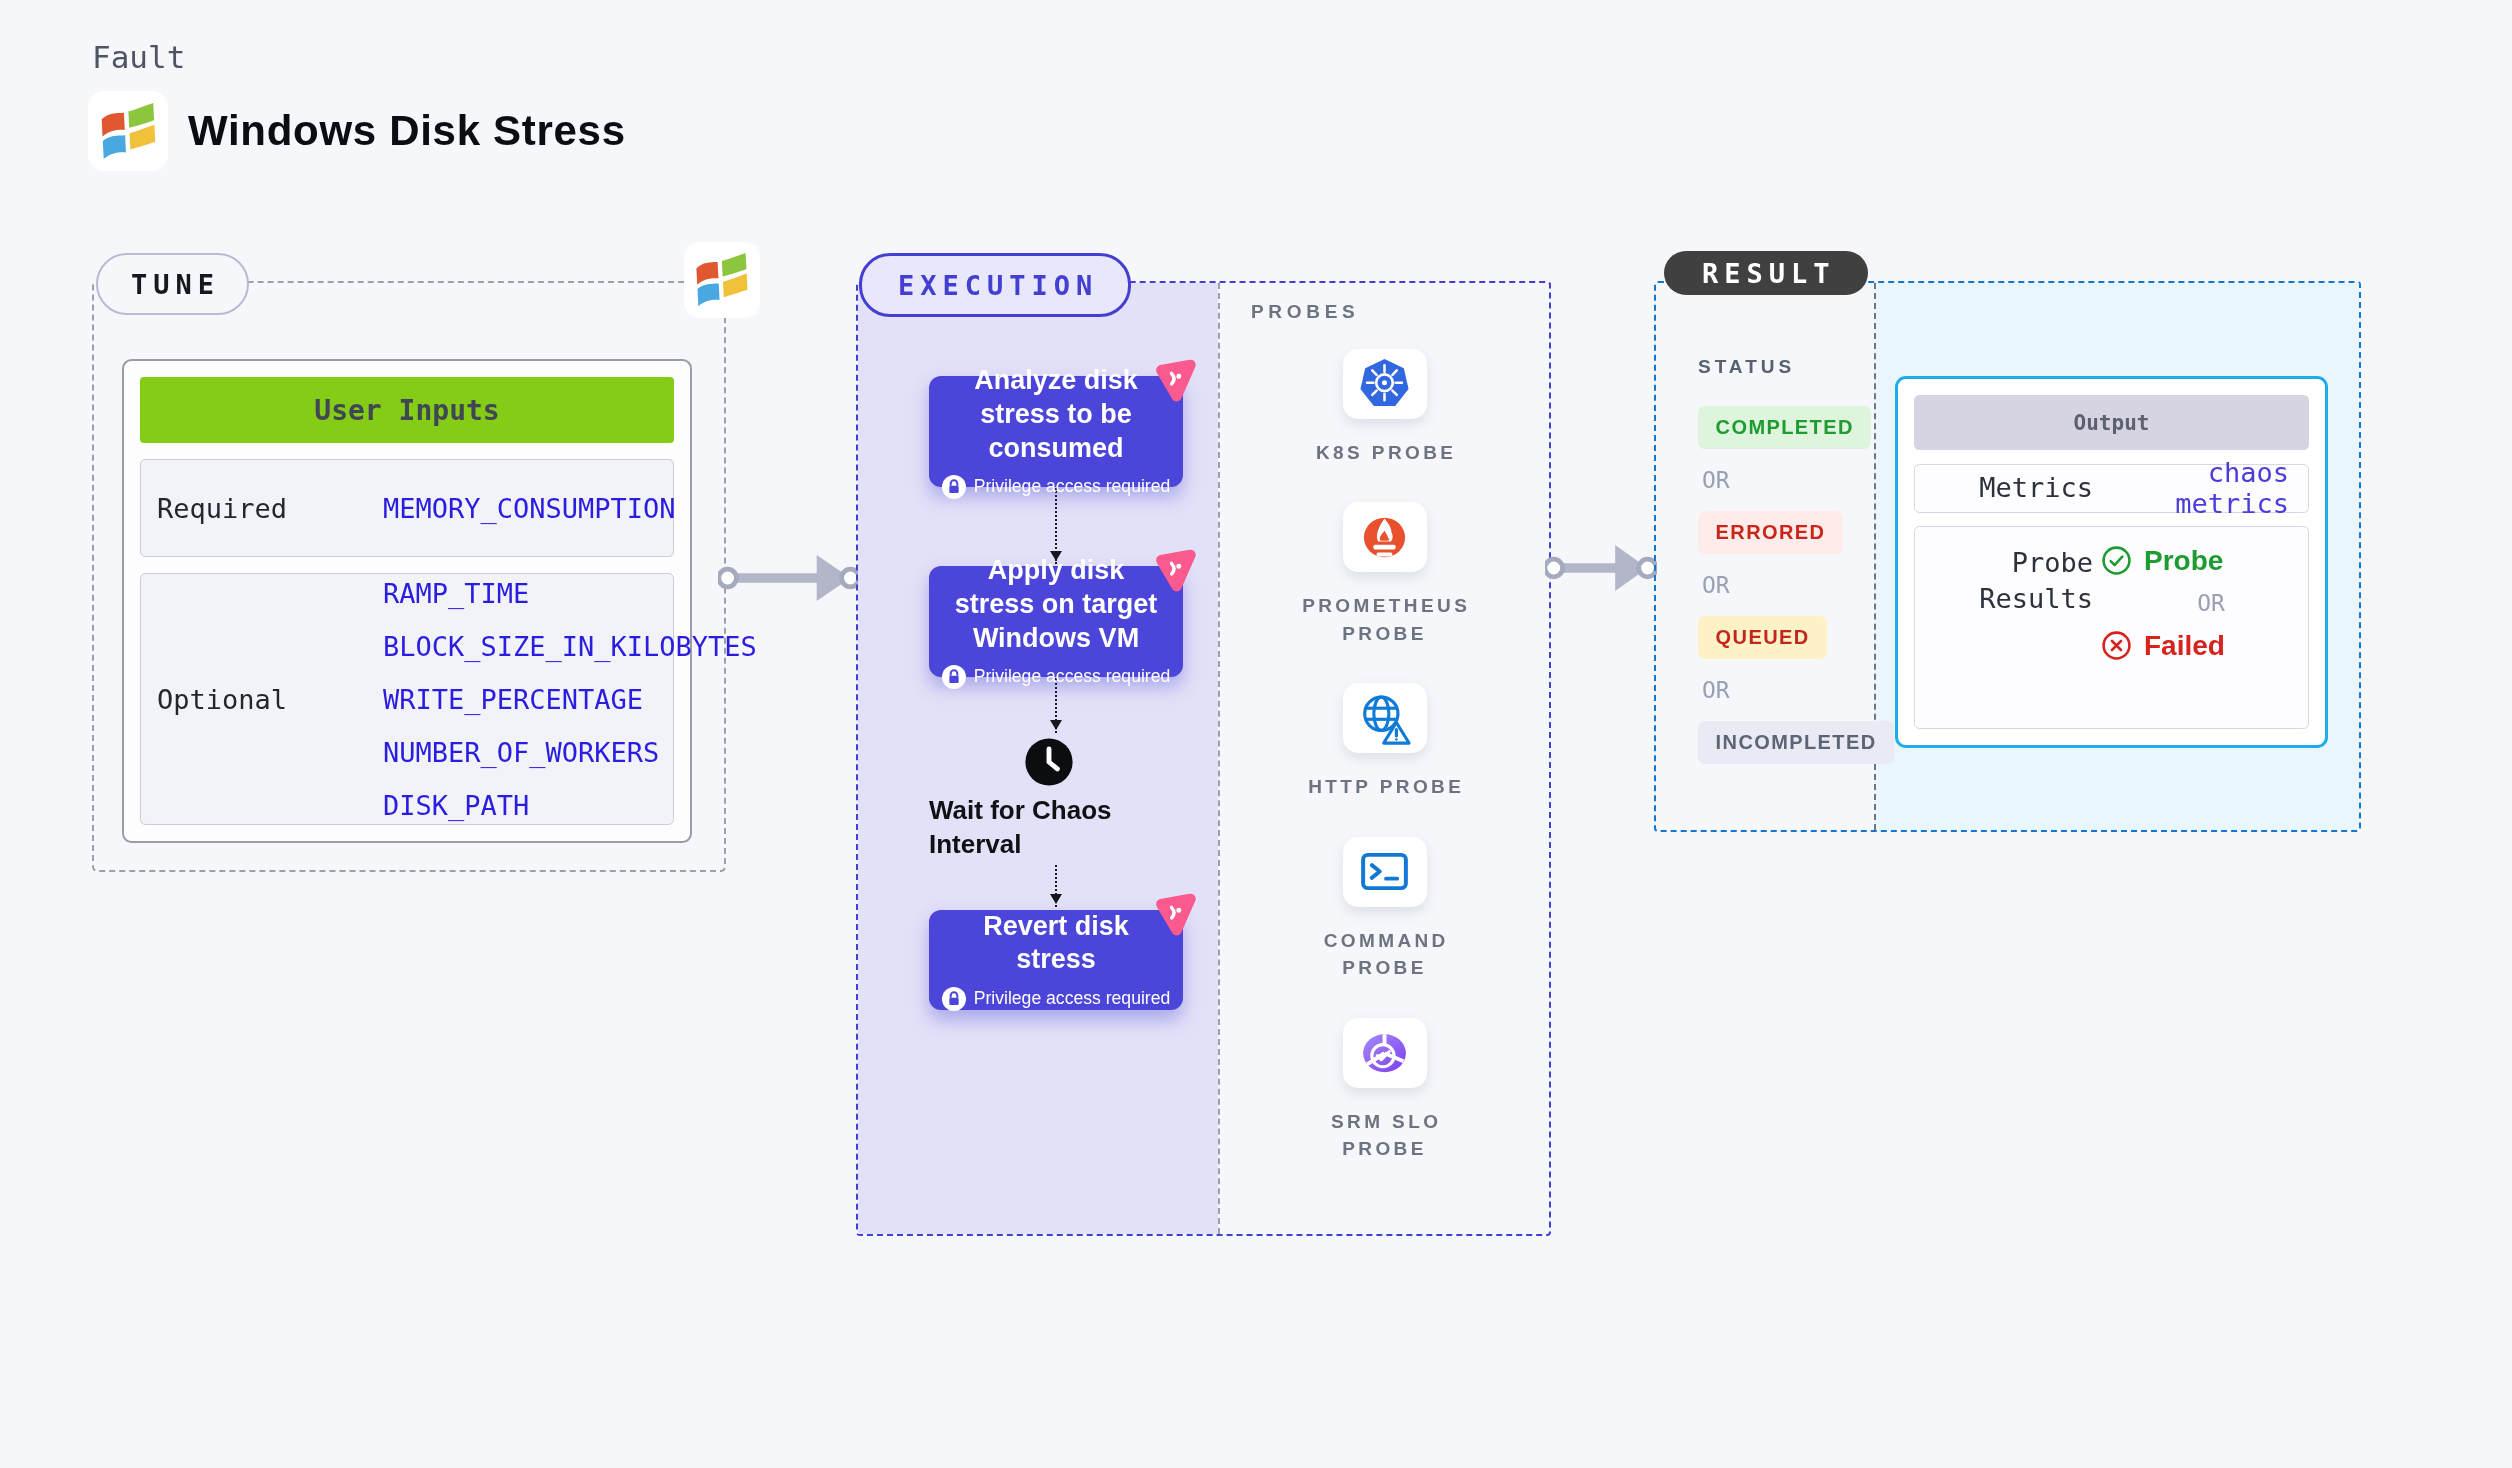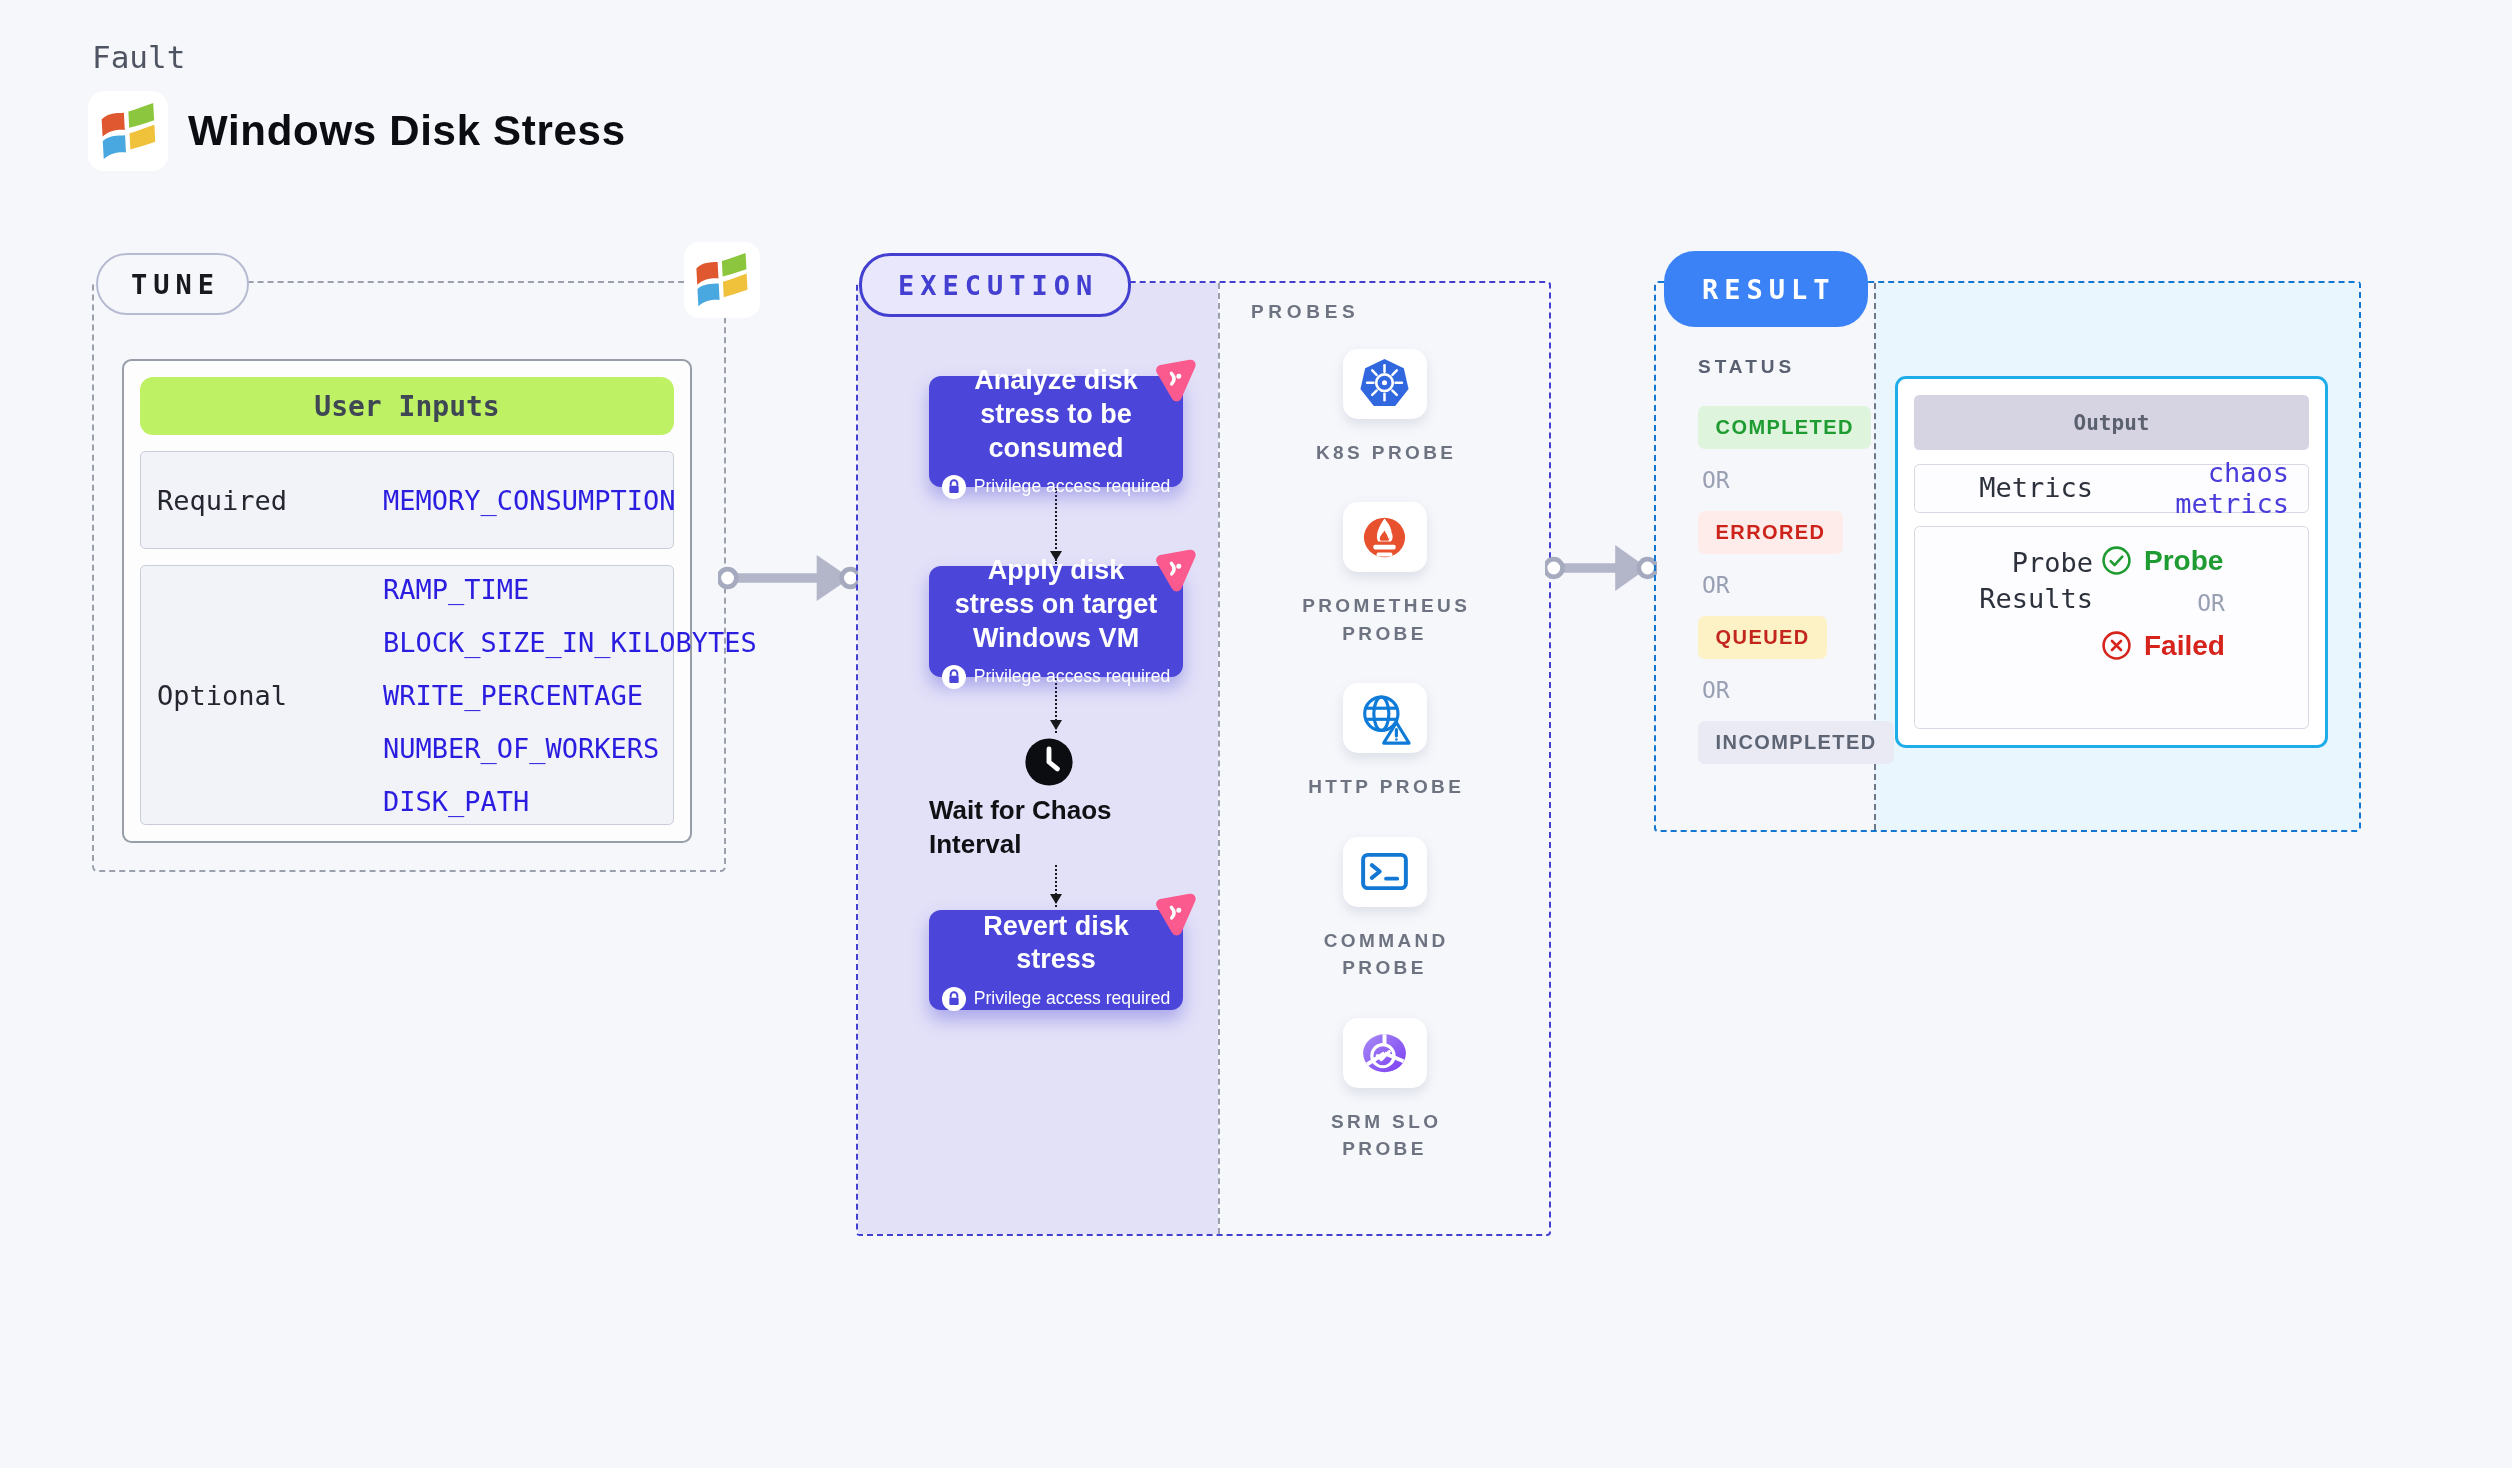"RESULT" .pill.result { background: #3b82f6 -> #404040; height: 76px -> 44px }
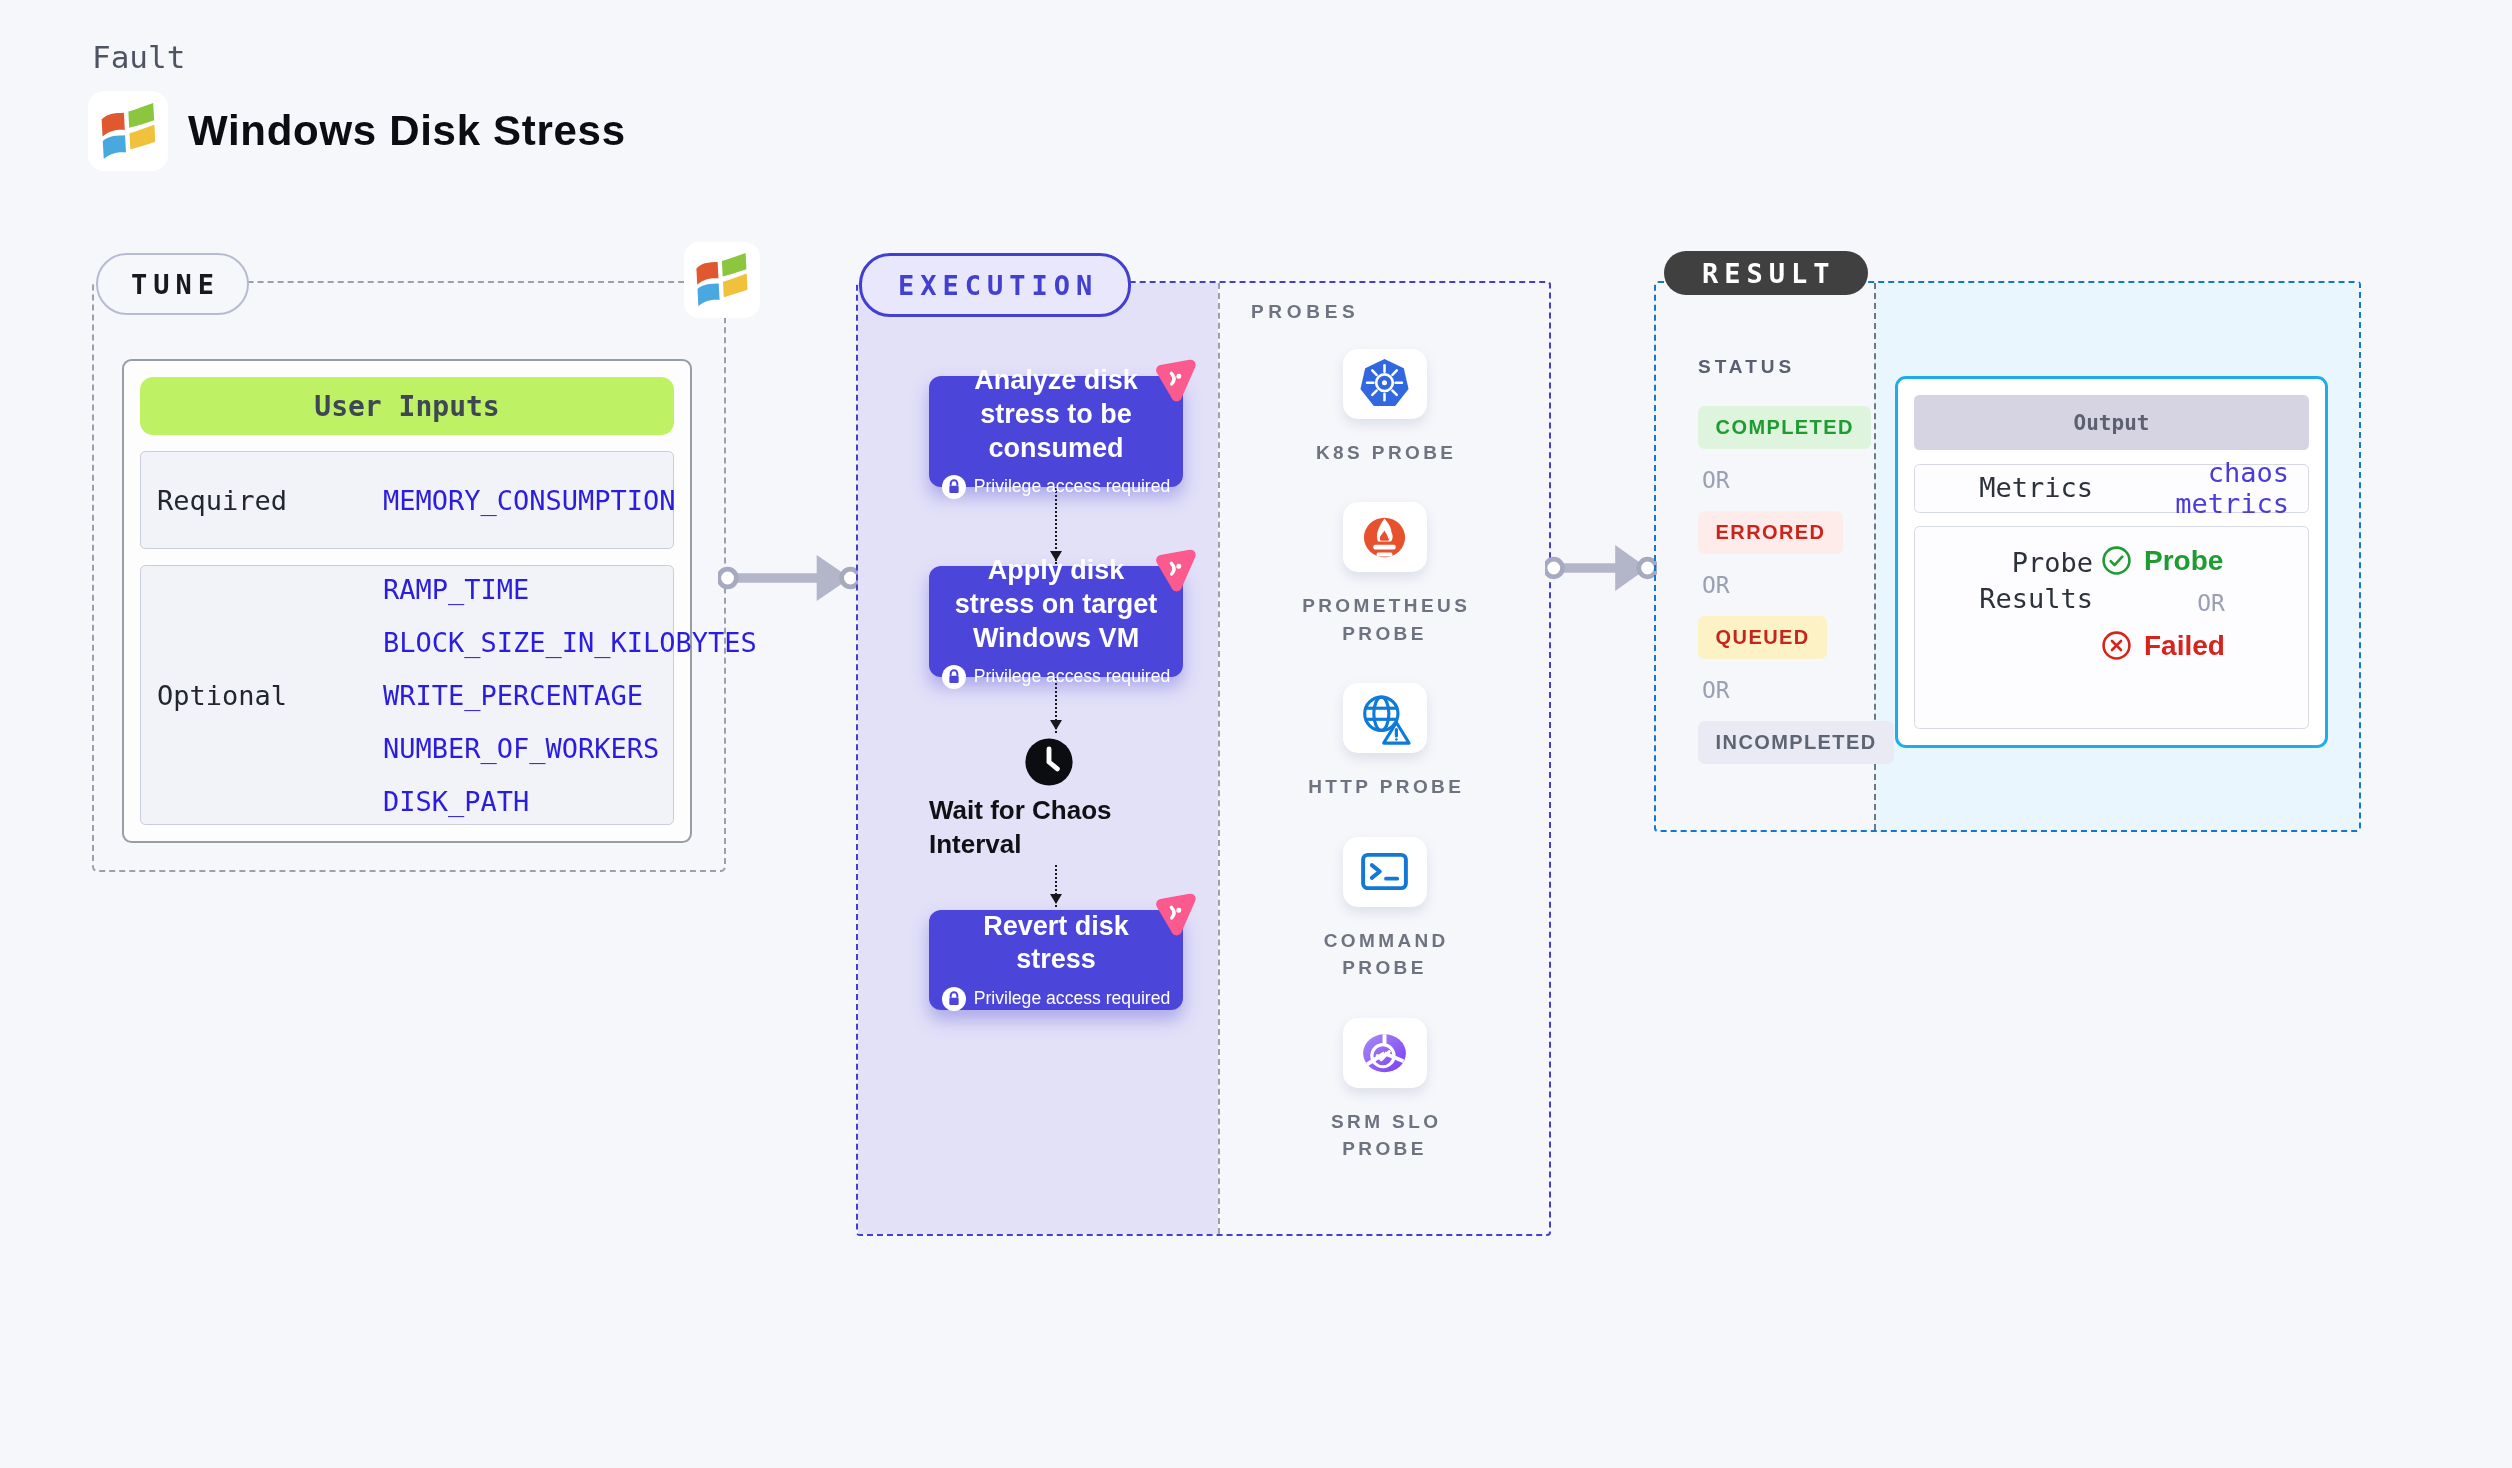"User Inputs" .uihead { background: #bef264 -> #84cc16; border-radius: 13px -> 4px; height: 58px -> 66px }
